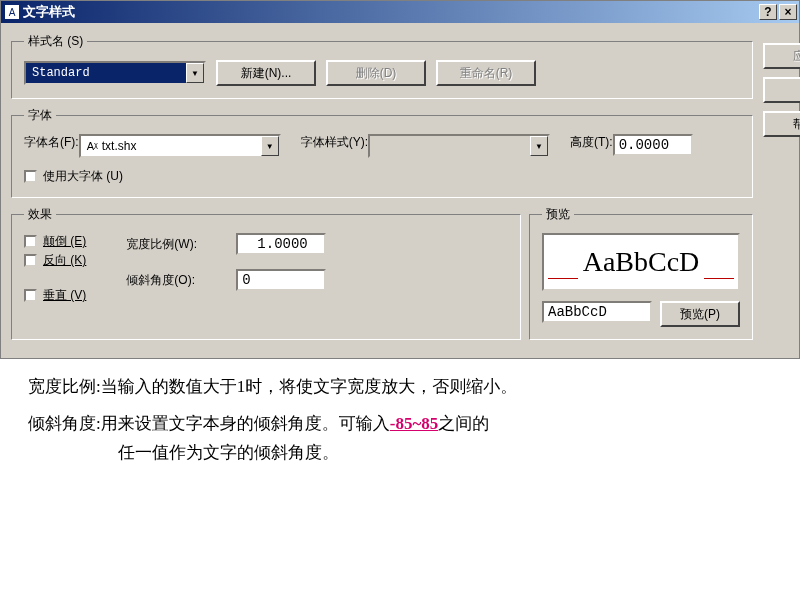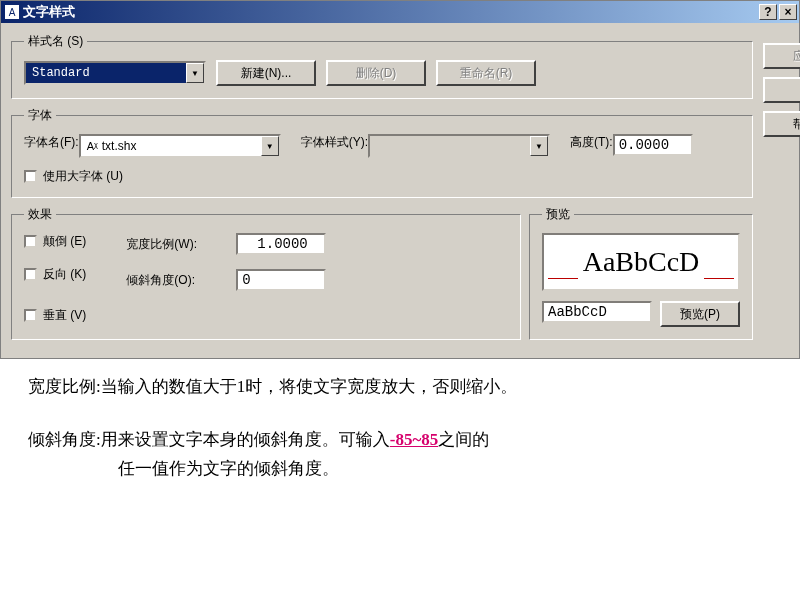"颠倒 (E)" .effects-checks { gap: 16px -> 2px; text-decoration: none -> underline }
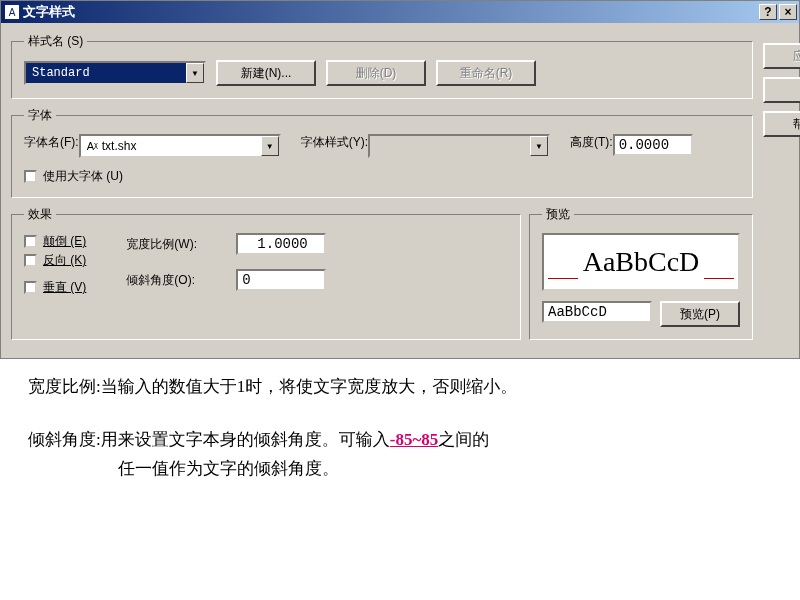"垂直 (V)" div.checkbox-row { margin-top: 8px -> 16px }
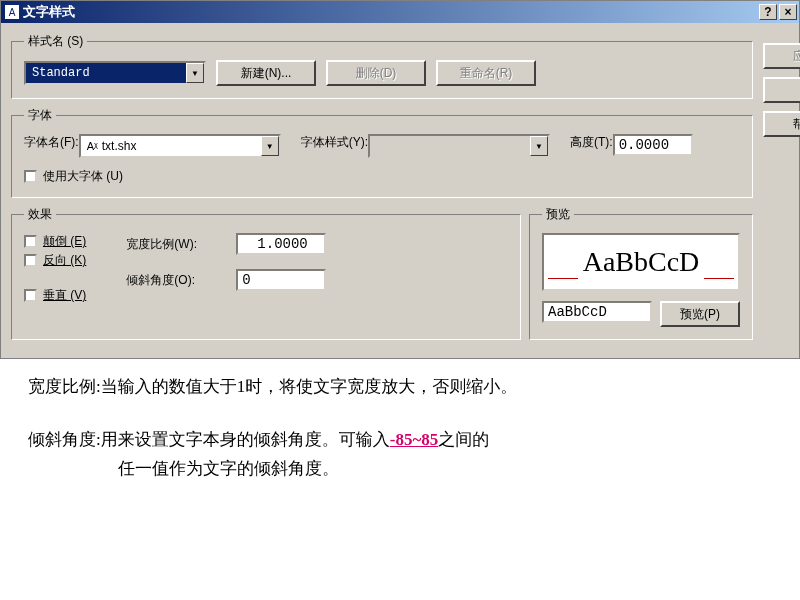"倾斜角度:" div.anno-row { margin-top: 24px -> 8px }
